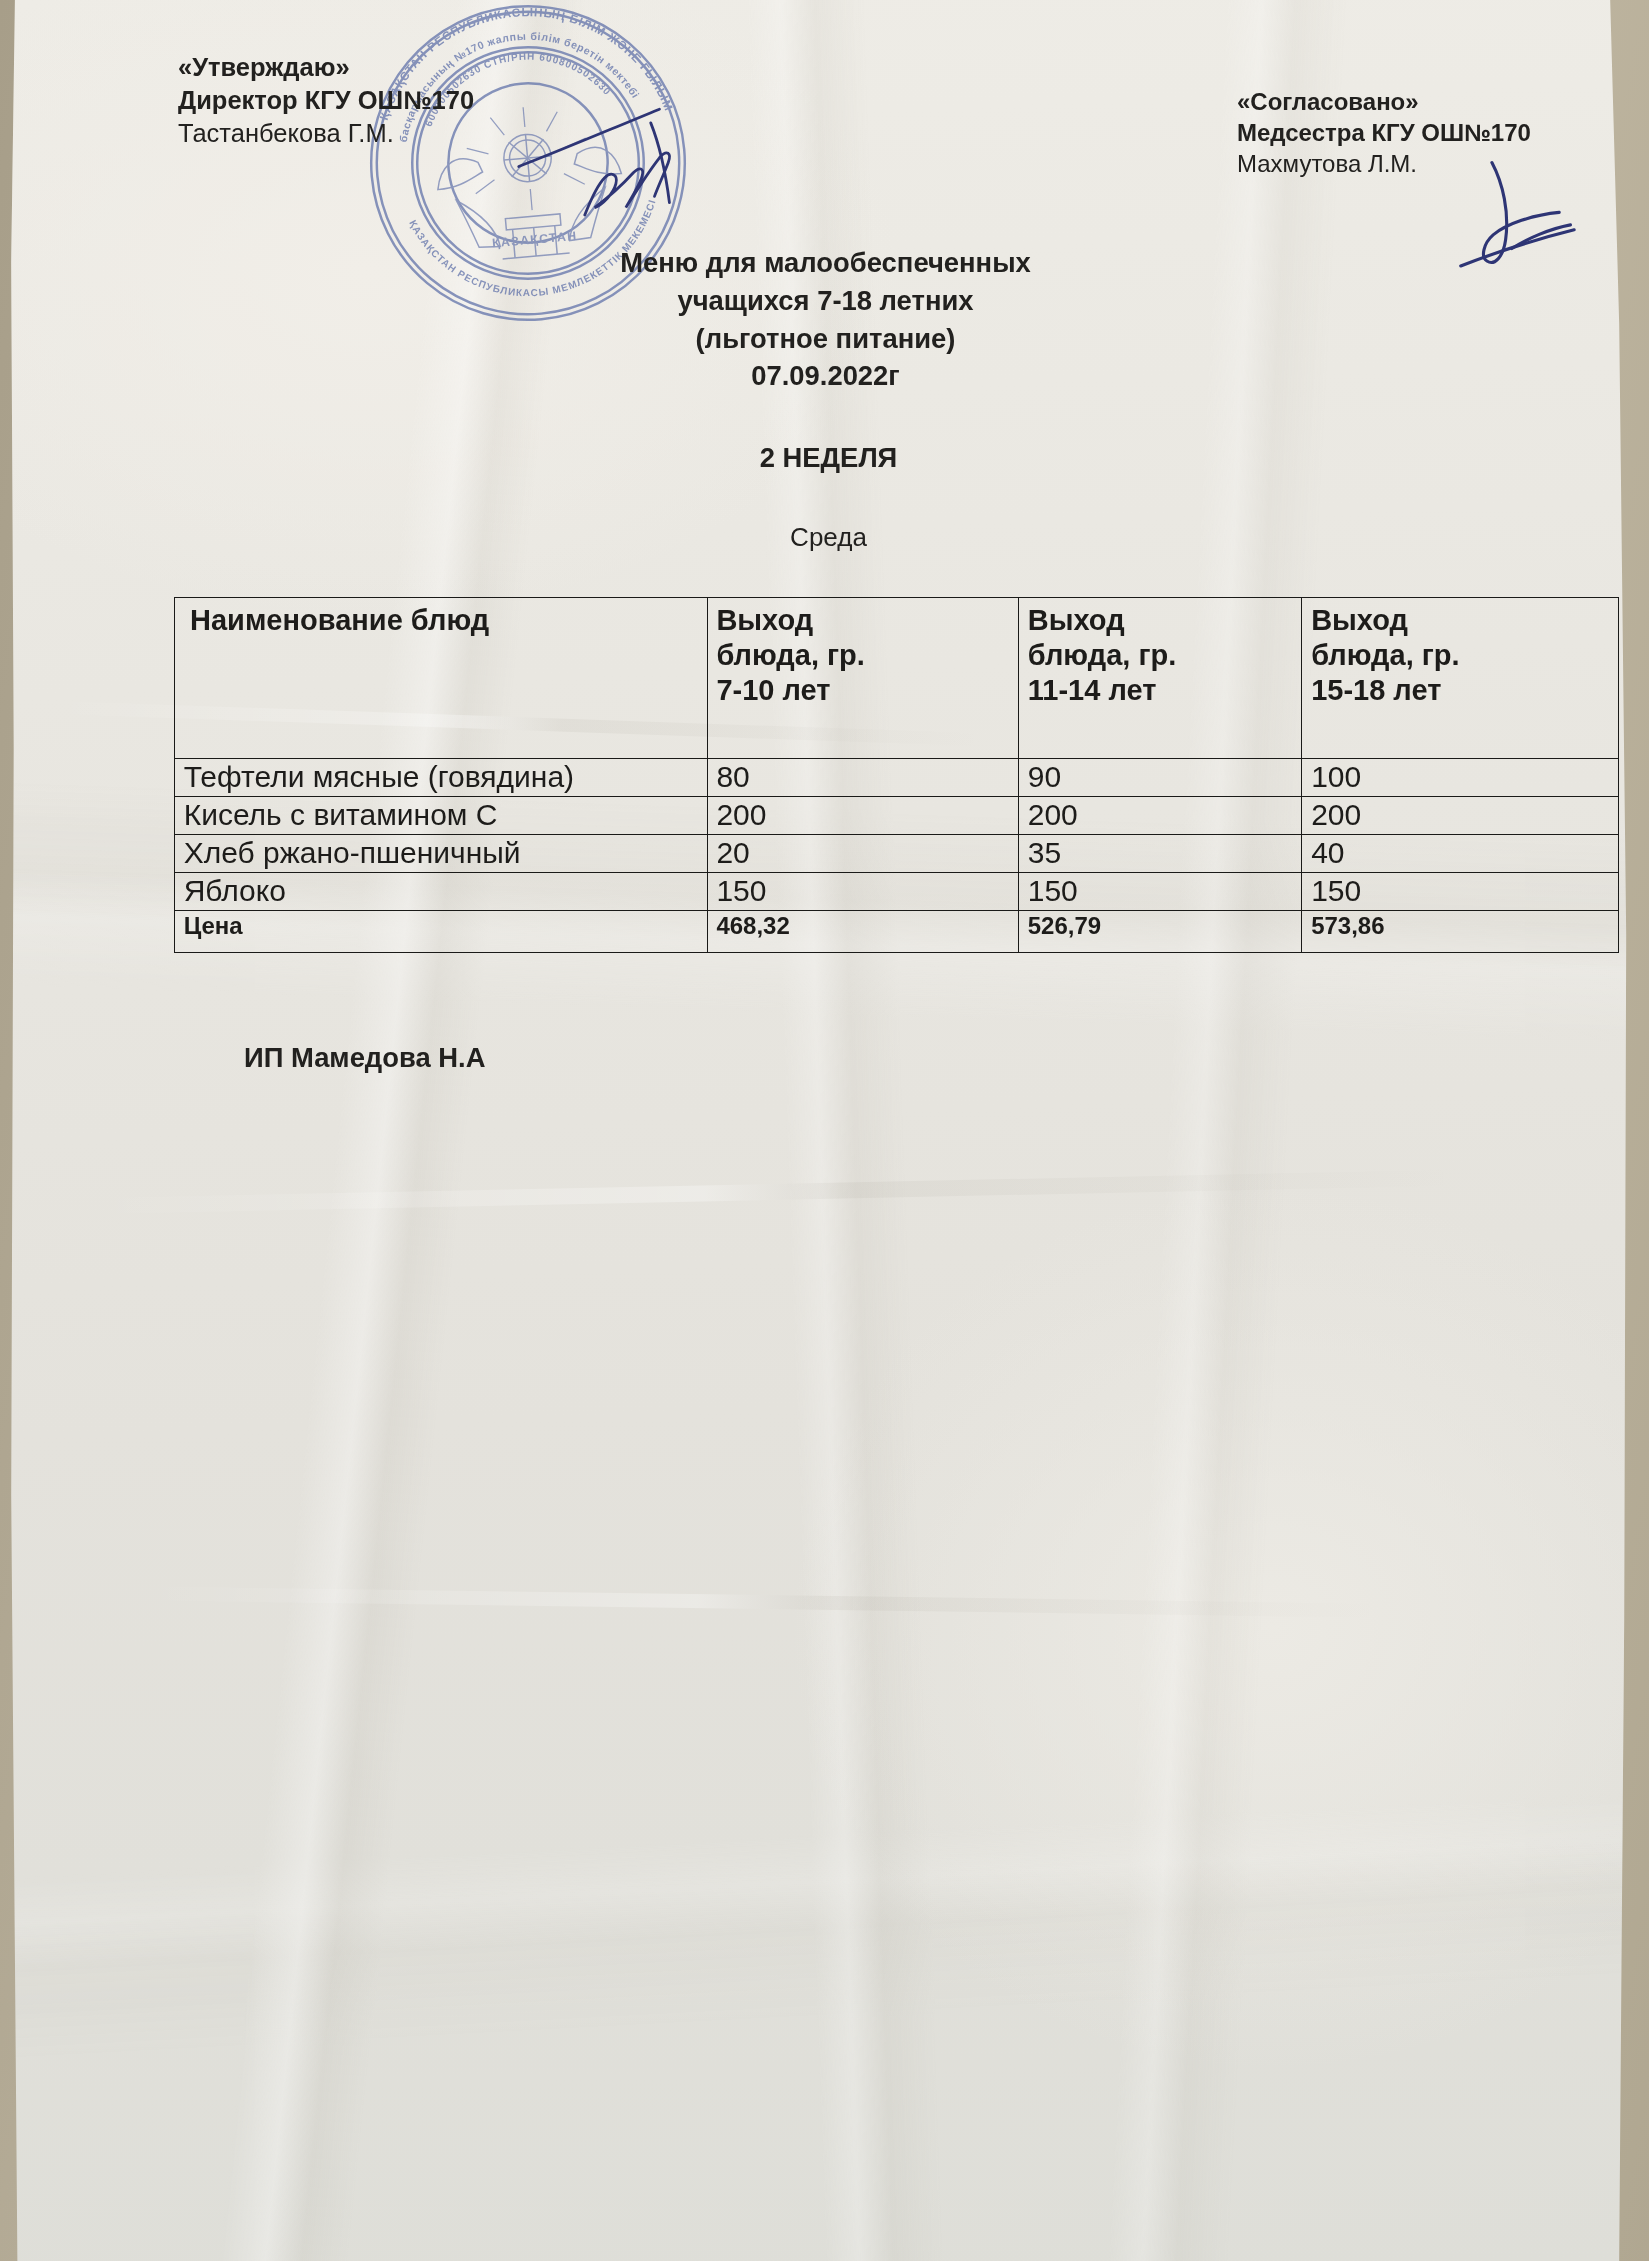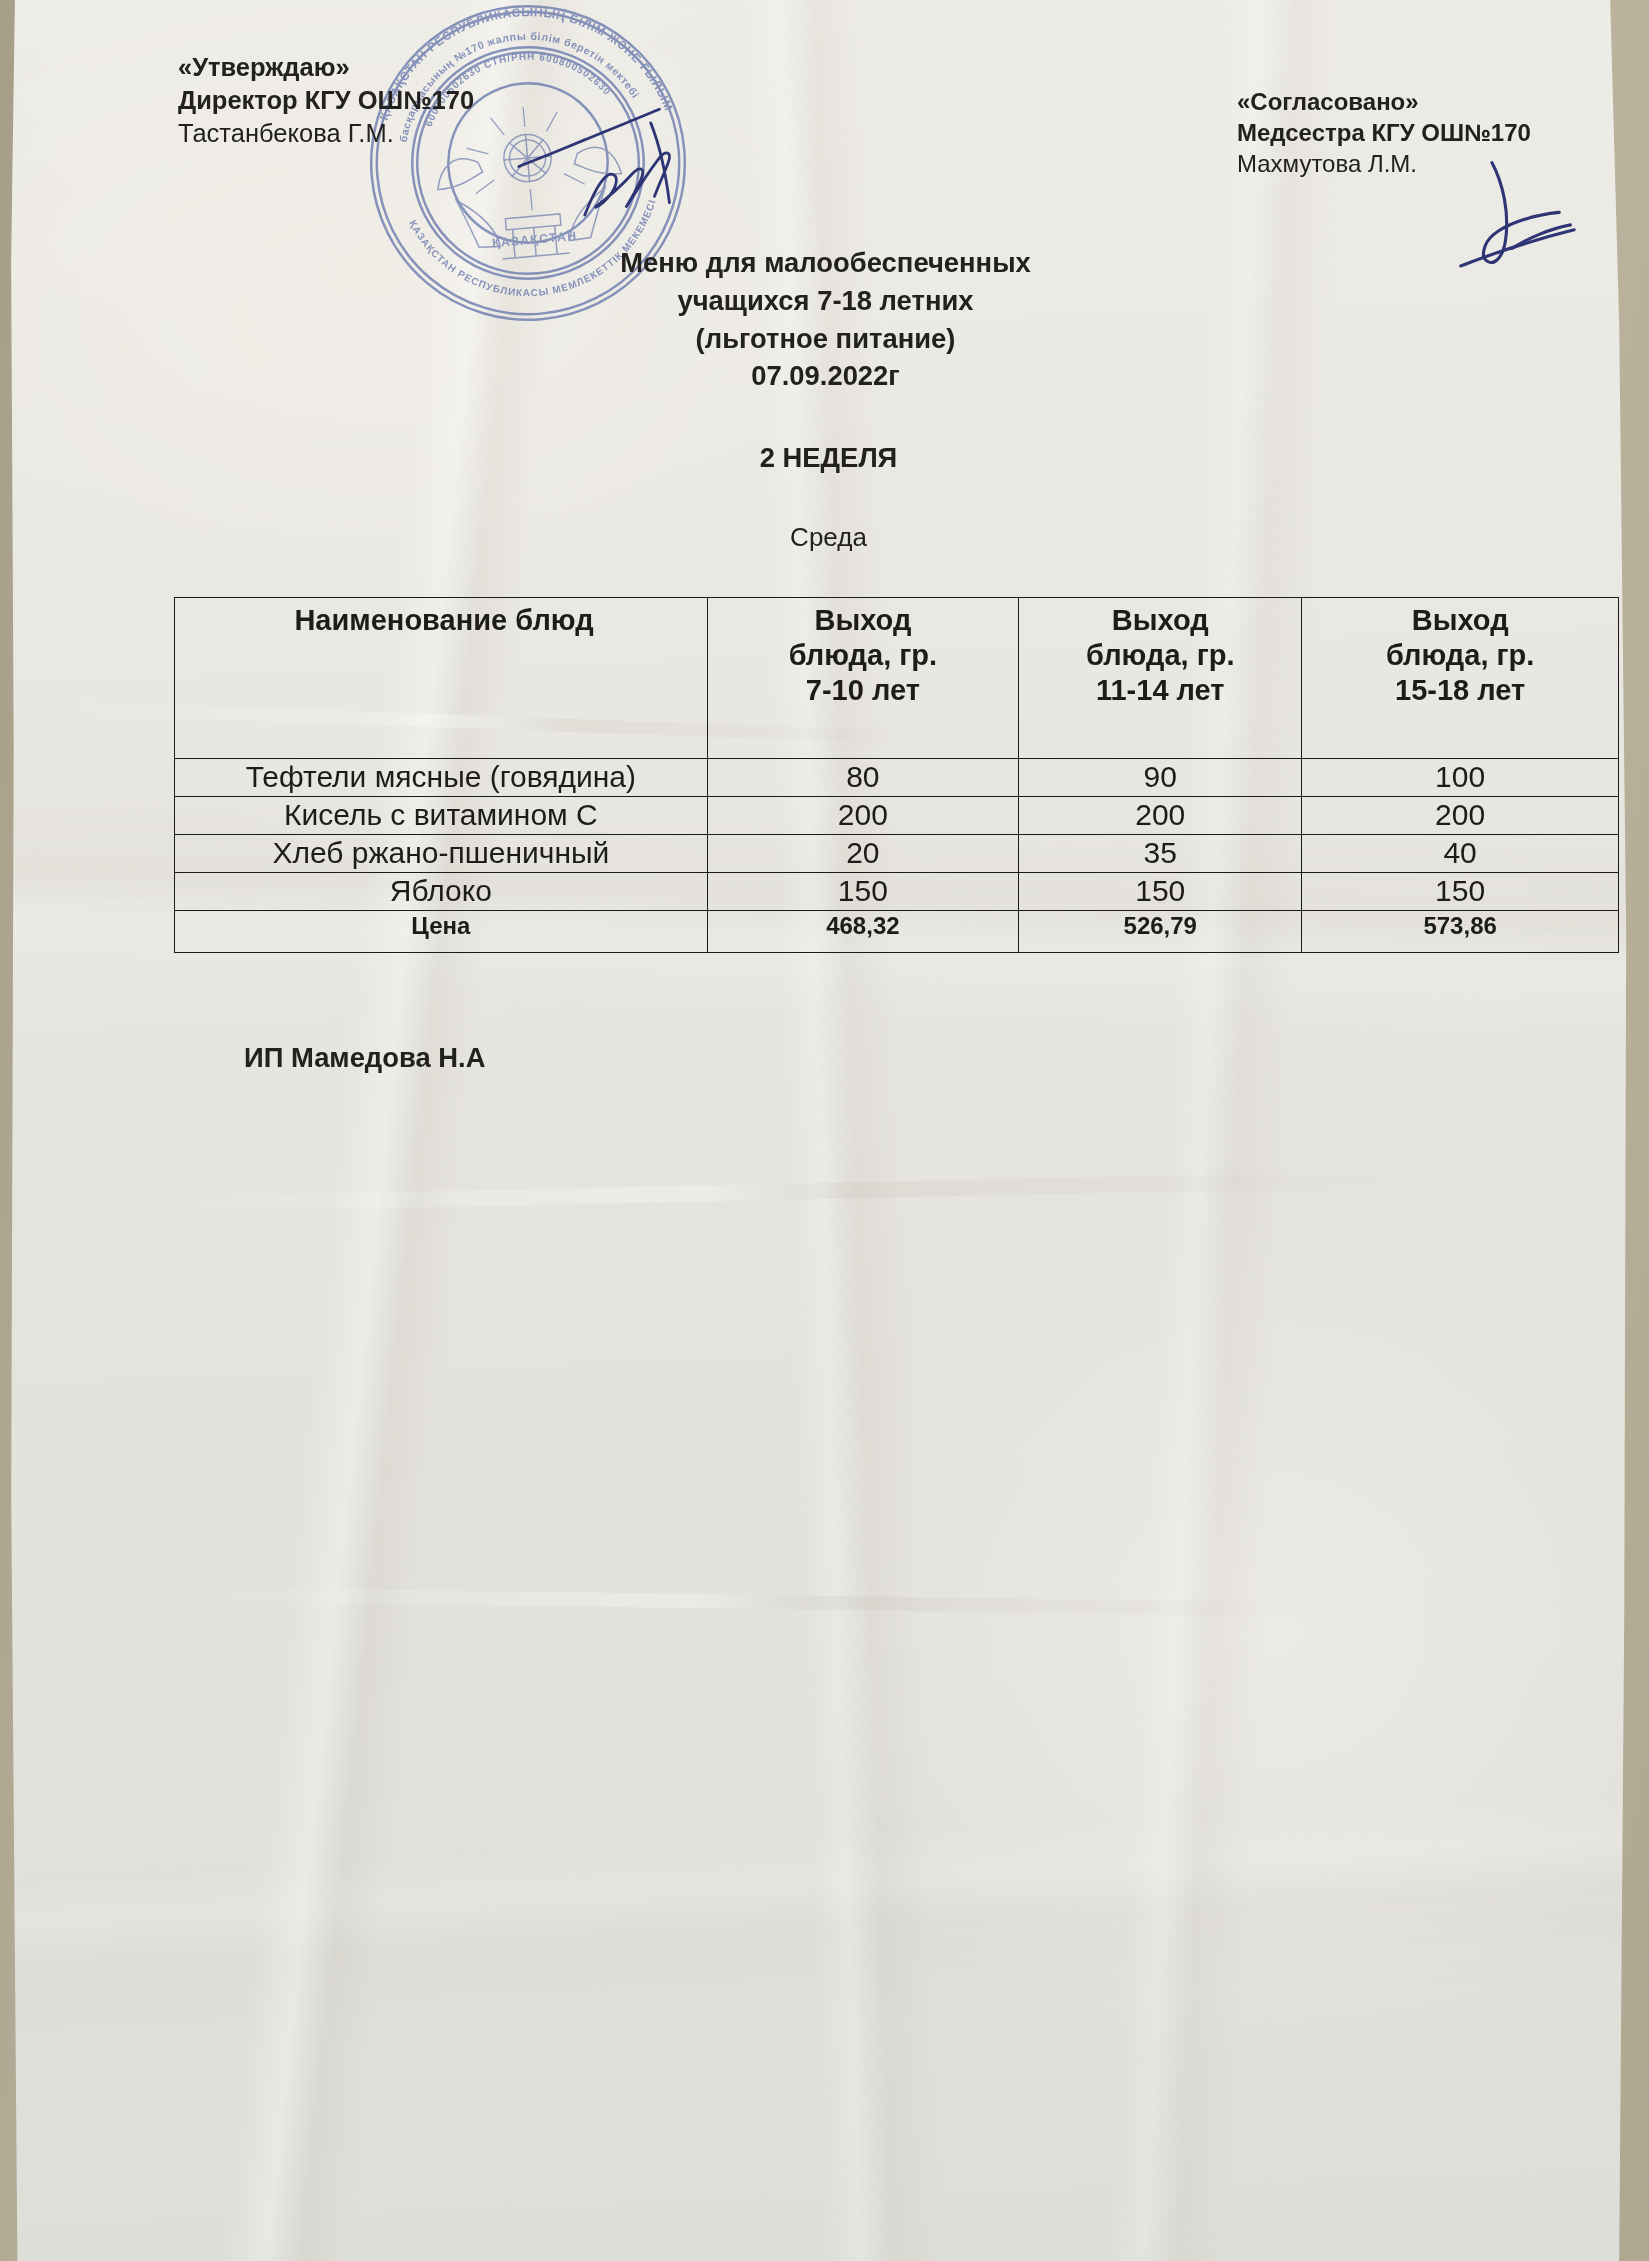"Наименование блюд" .menu-table td, .menu-table th { text-align: center -> left }
